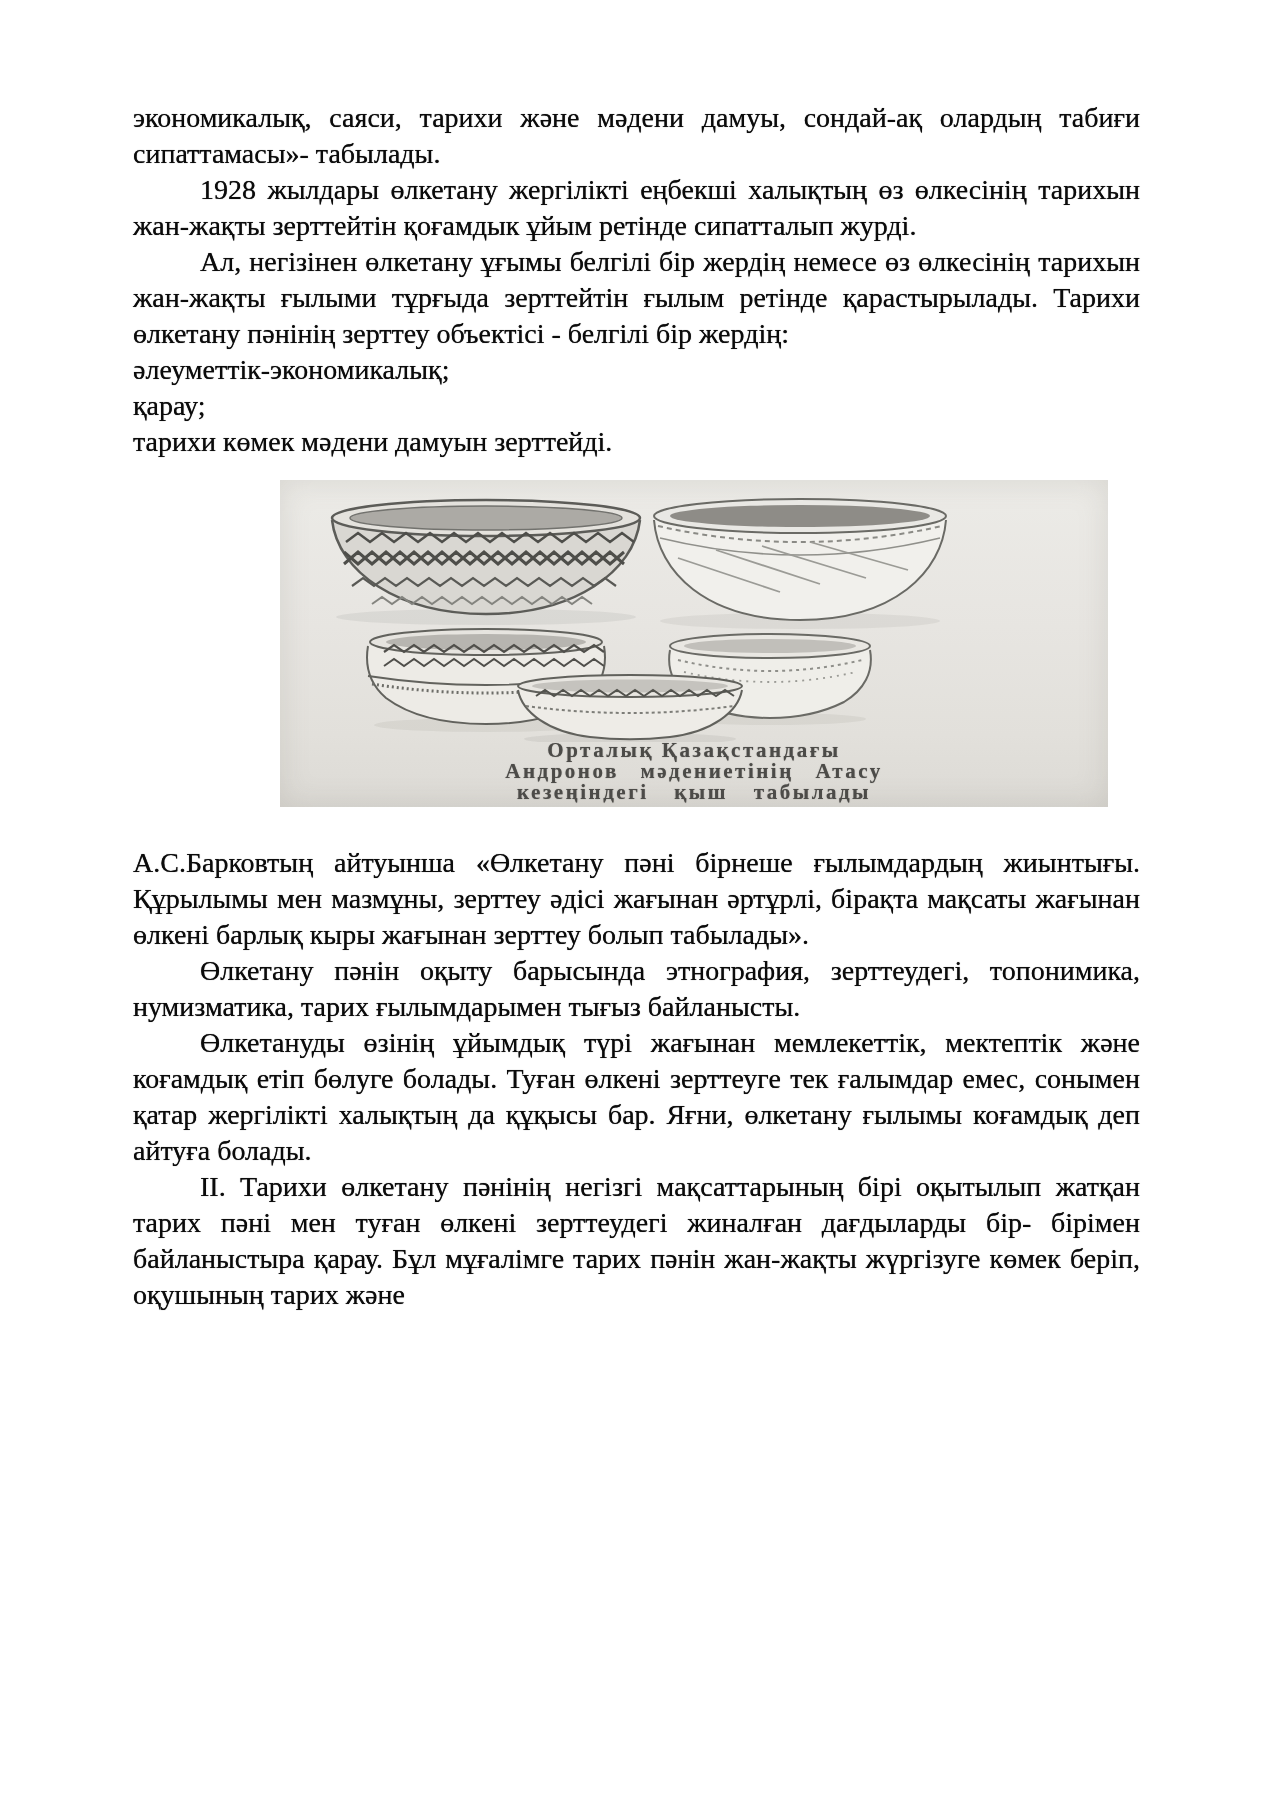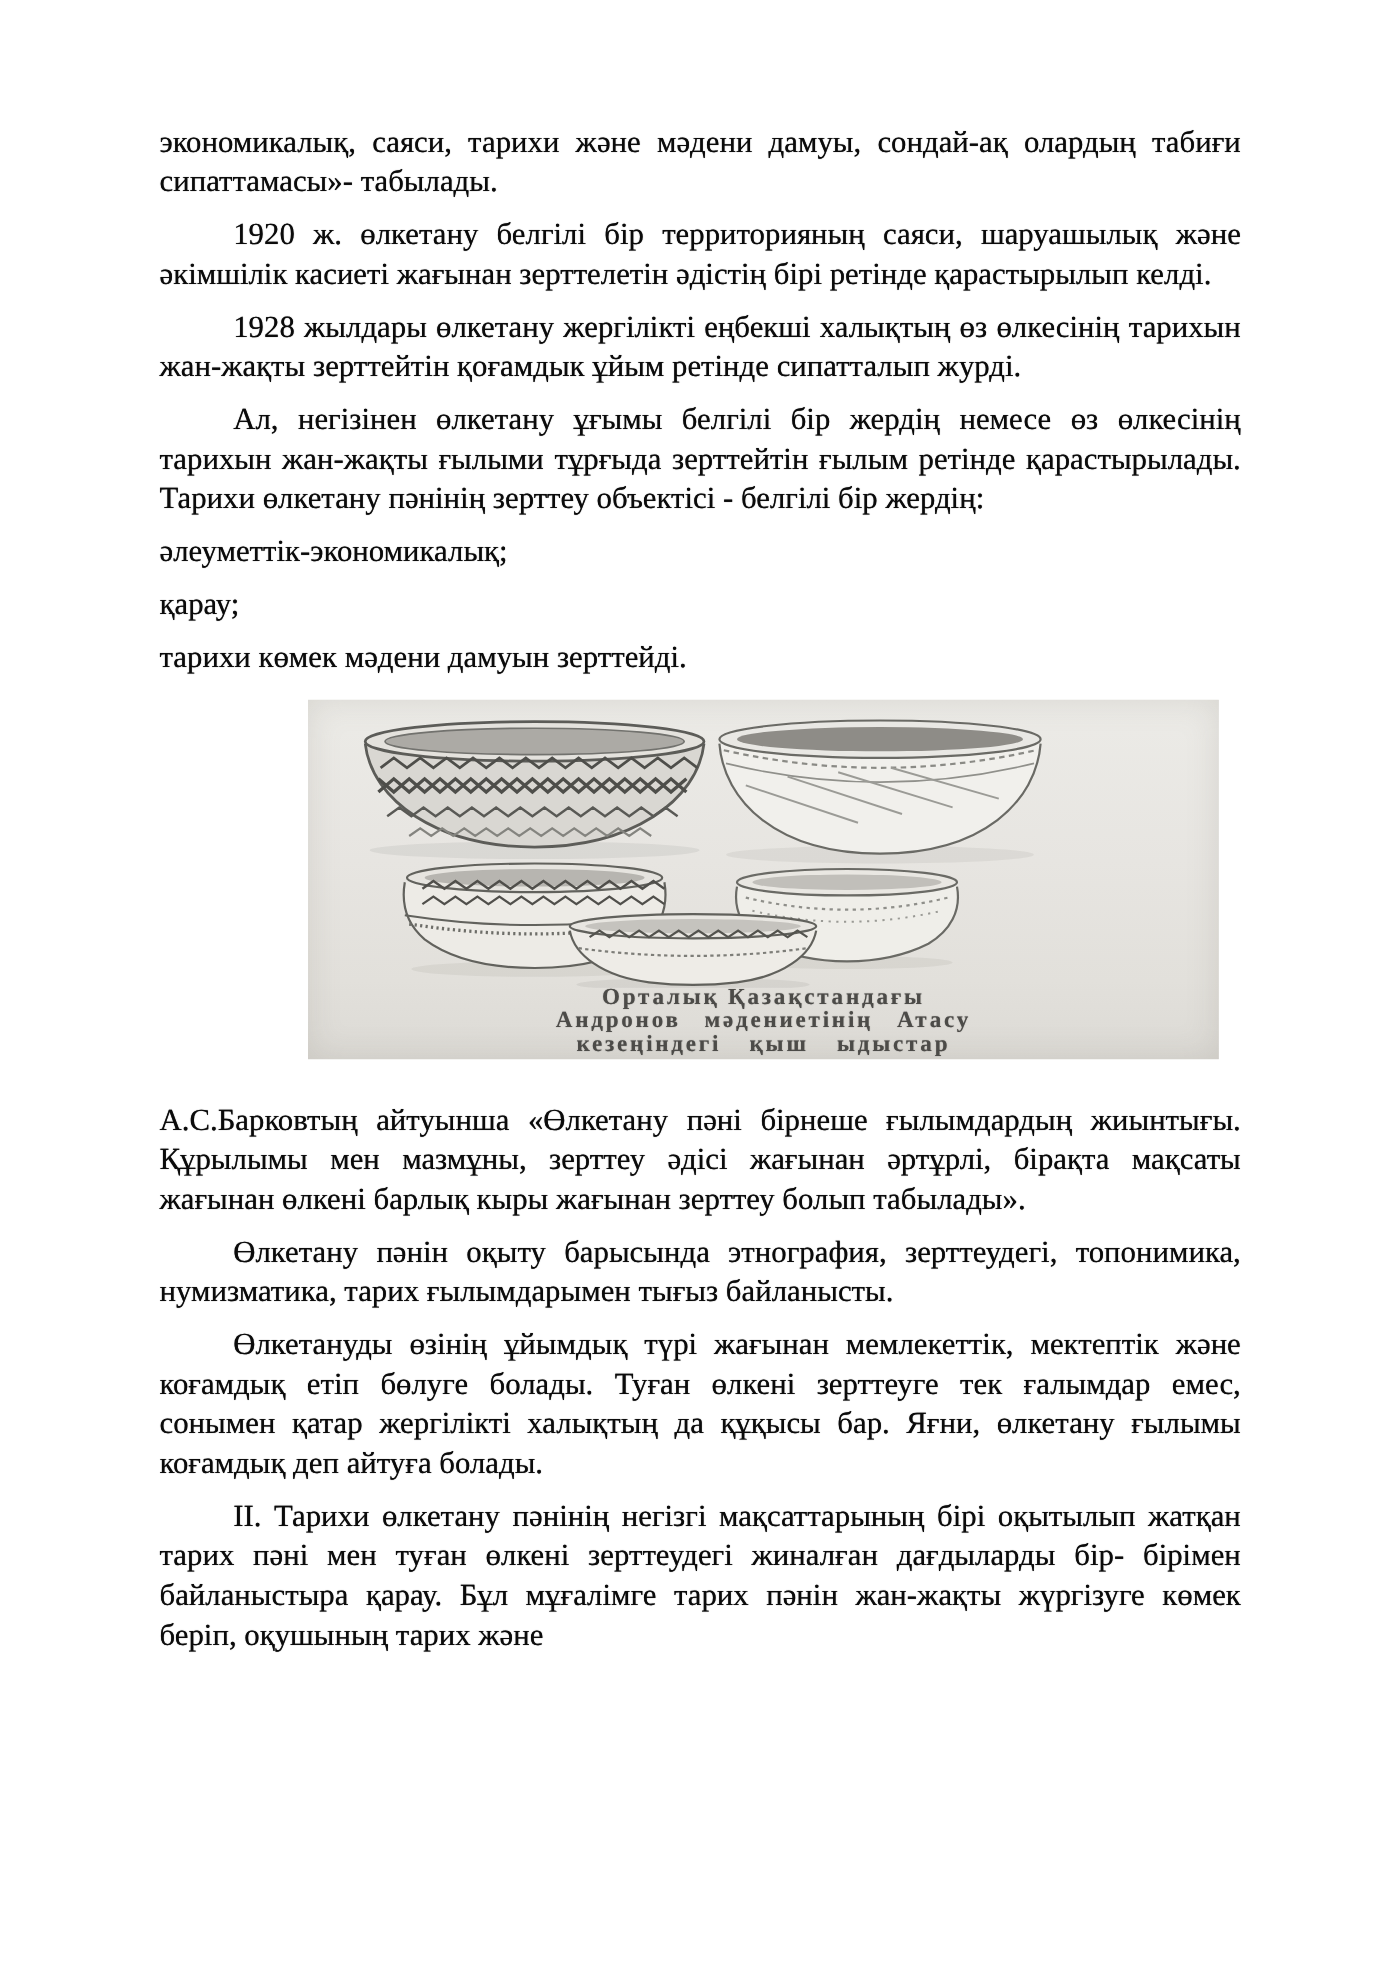"экономикалық, саяси, тарихи және мәдени" .para { margin: 12px -> 0 }
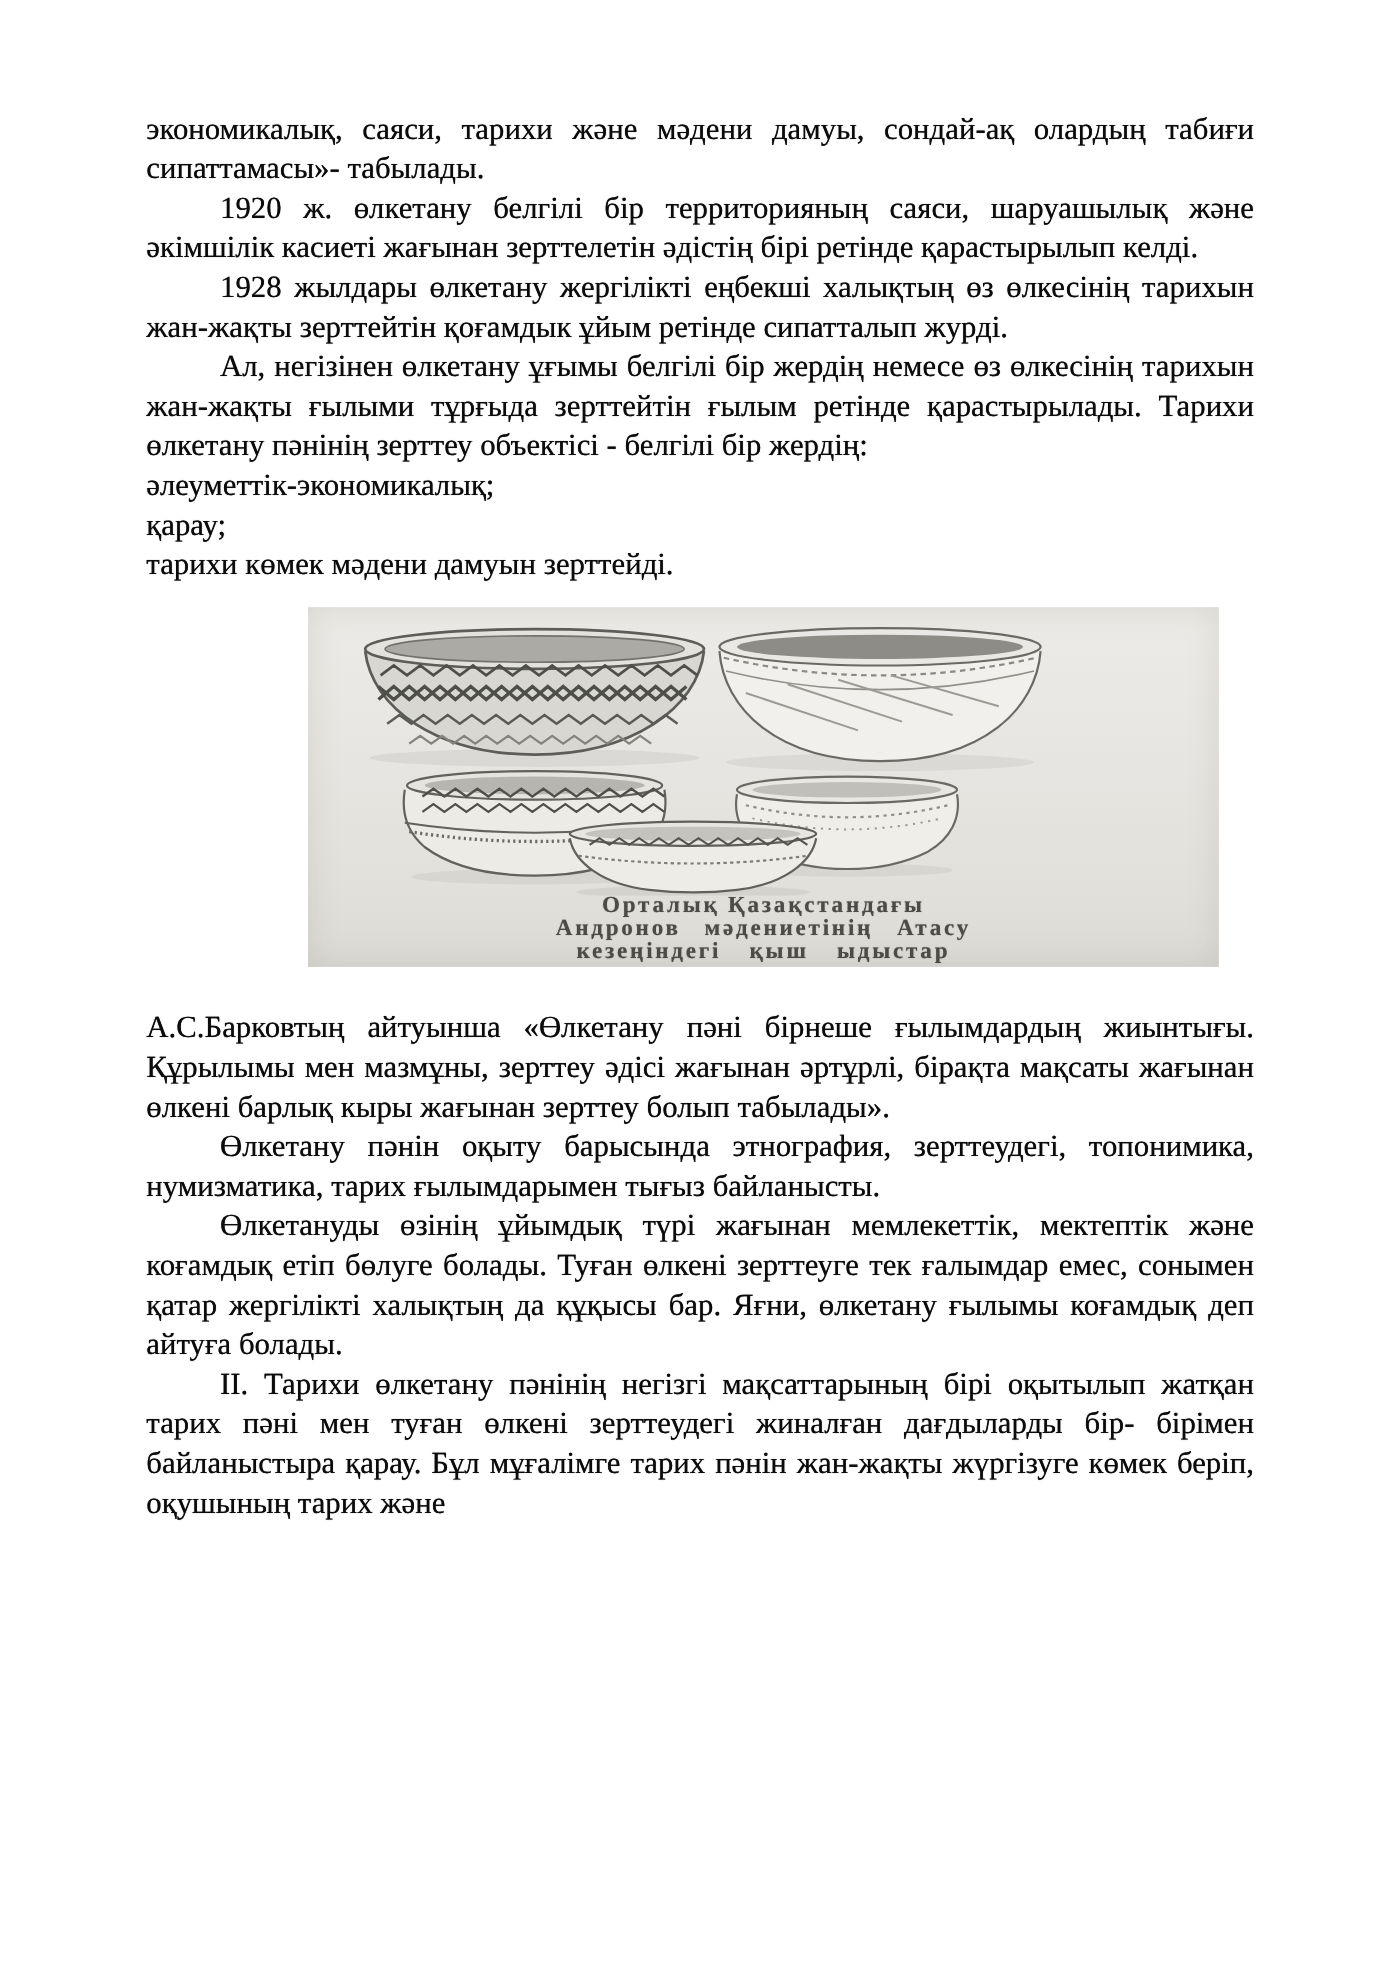"1920 ж. өлкетану белгілі бір" p.para { html: <p>1920 ж. өлкетану белгілі бір территорияның саяси, шаруашылық және әкімшілік касиеті жағынан зерттелетін әдістің бірі ретінде қарастырылып келді.</p> -> none }
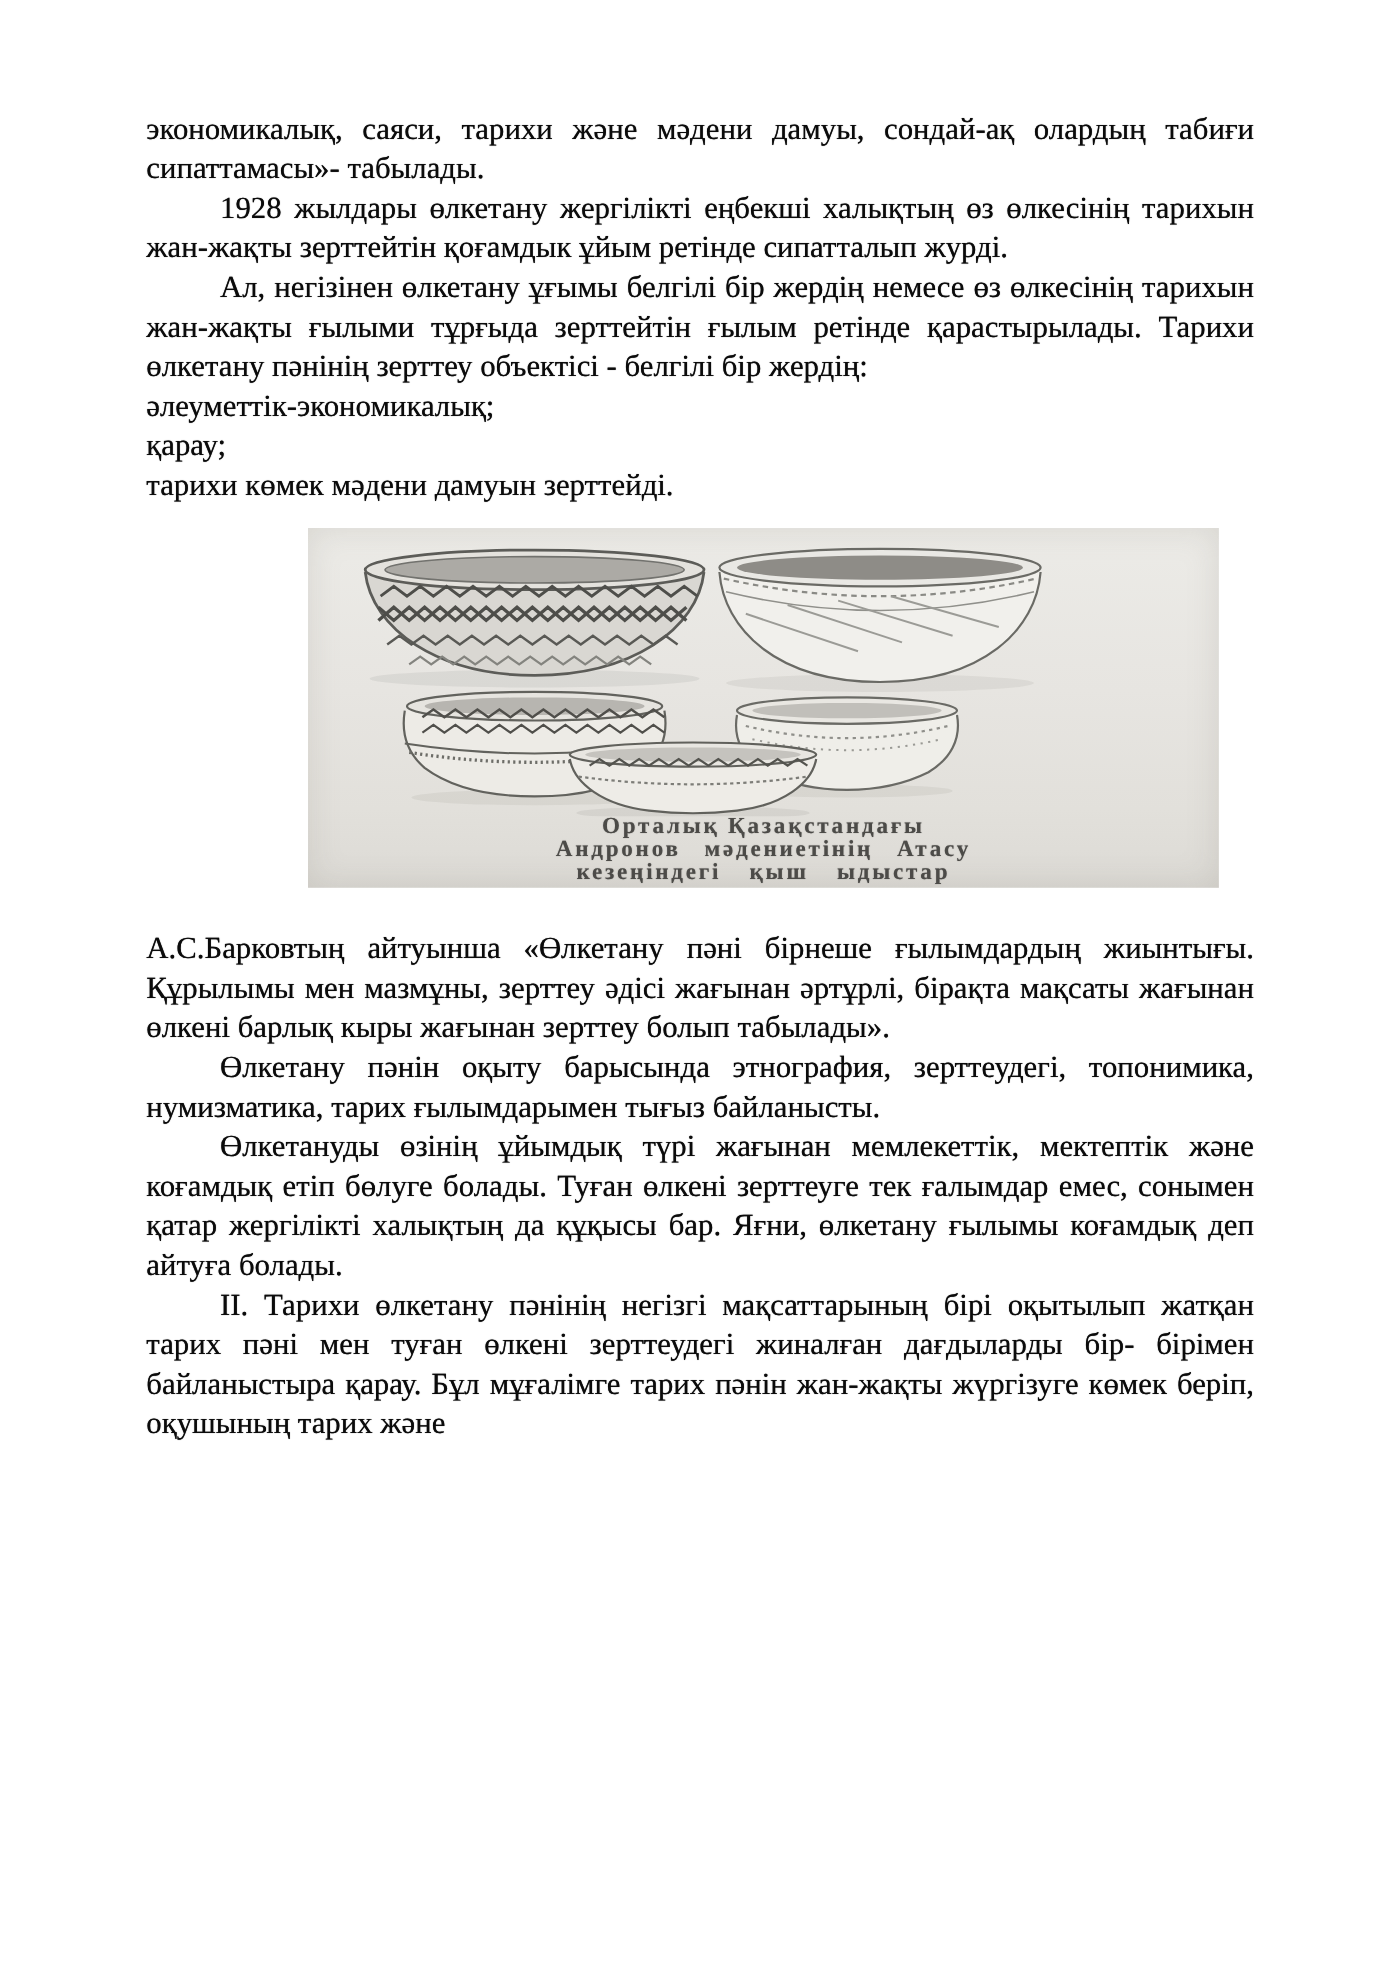"кезеңіндегі қыш ыдыстар" div.cap-l3 { text: ыдыстар -> табылады }
